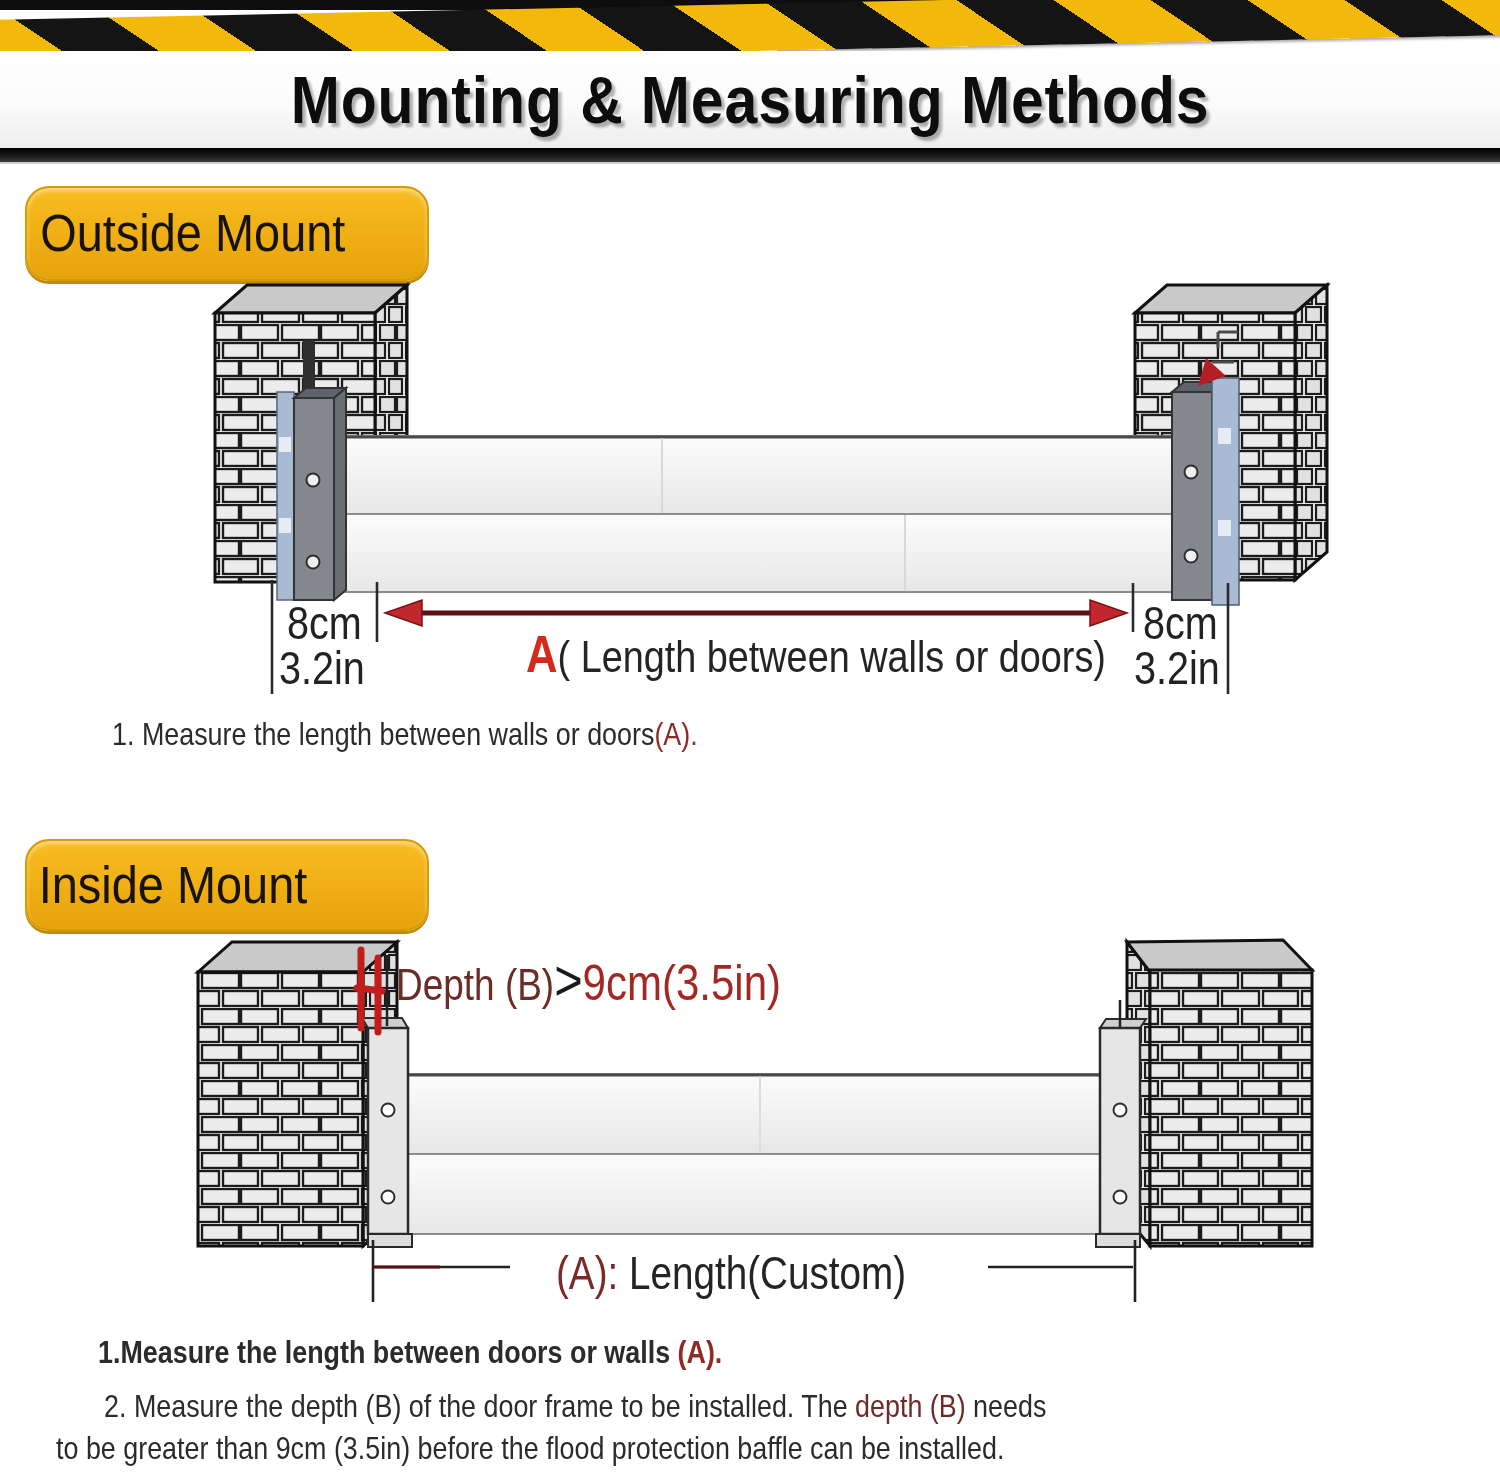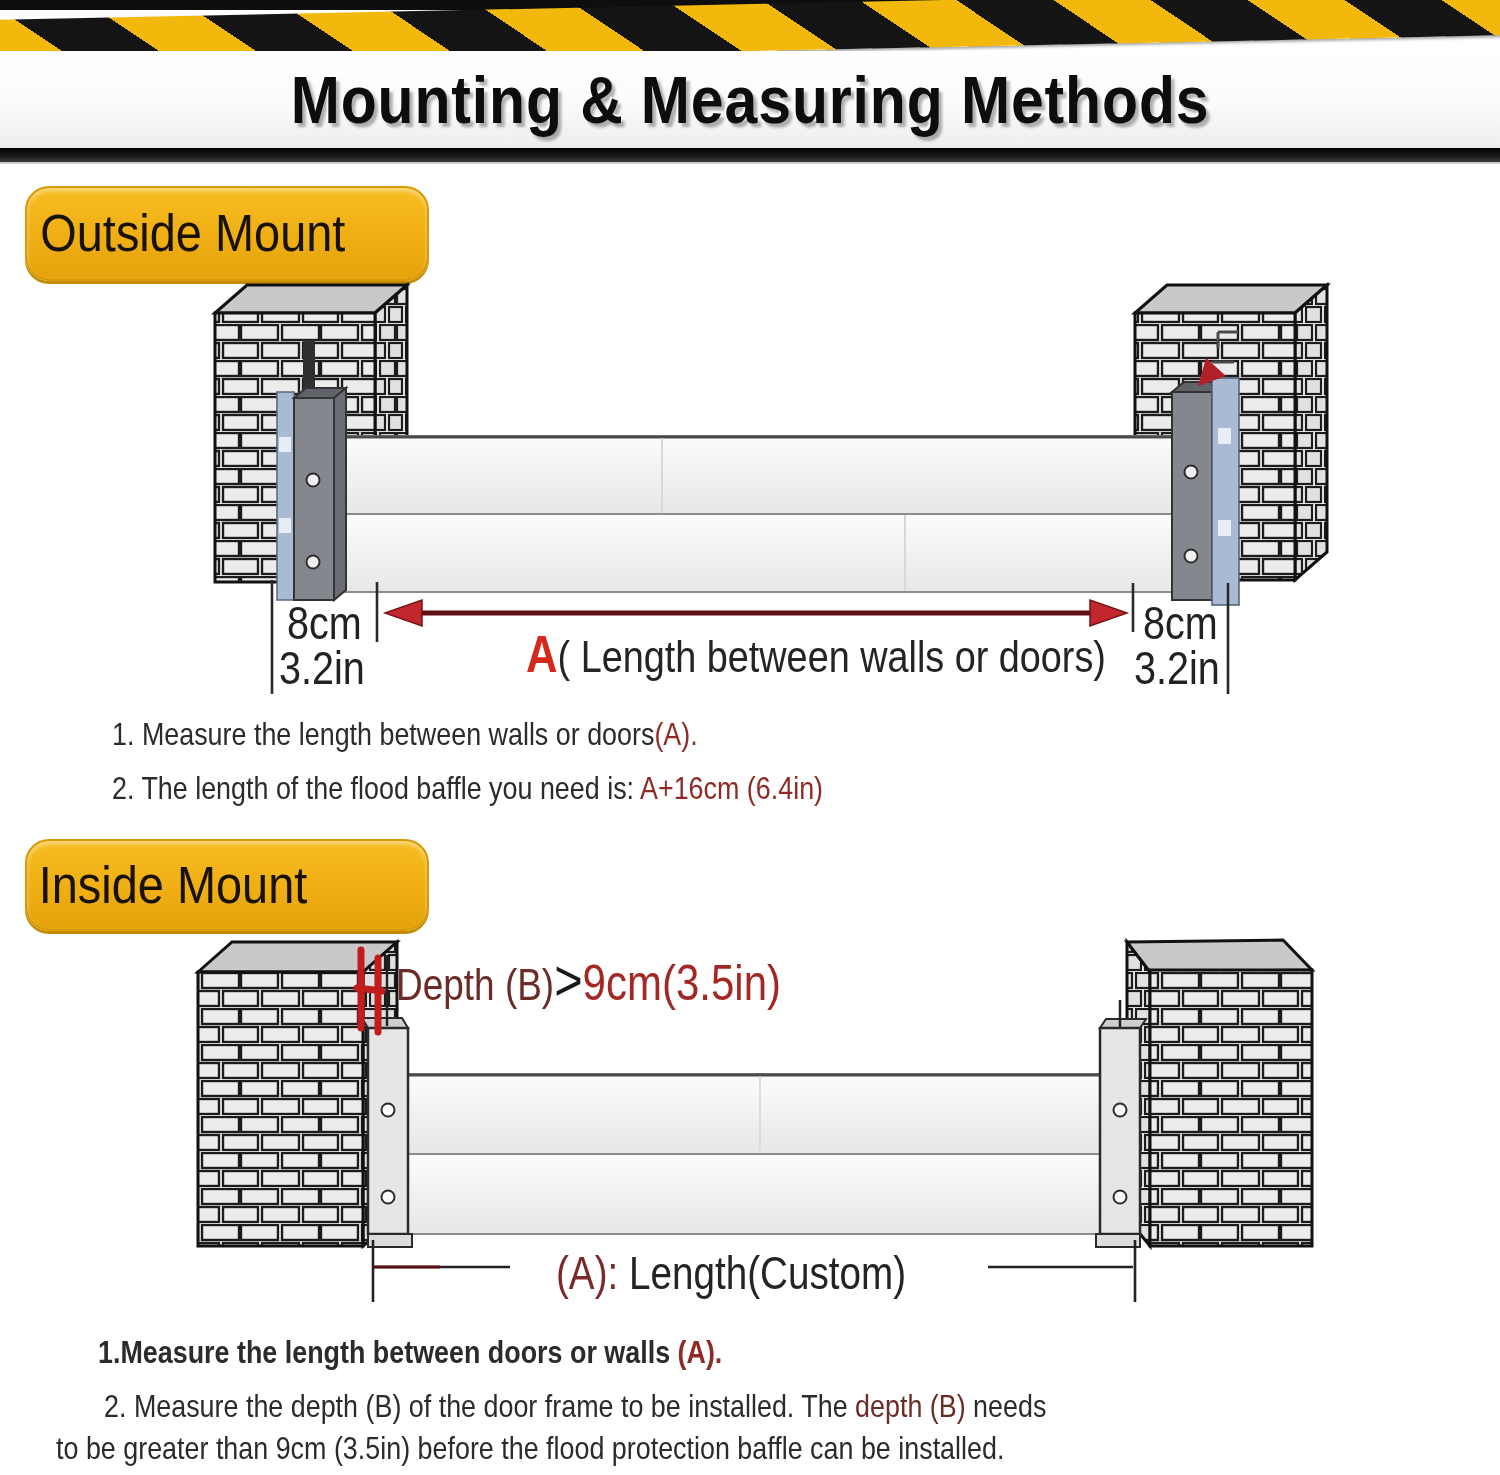"2. The length of the" div.abs { html: <div> <span><span>2. The length of the flood baffle you need is: </span><span>A+16cm (6.4in)</span></span> </div> -> none }
